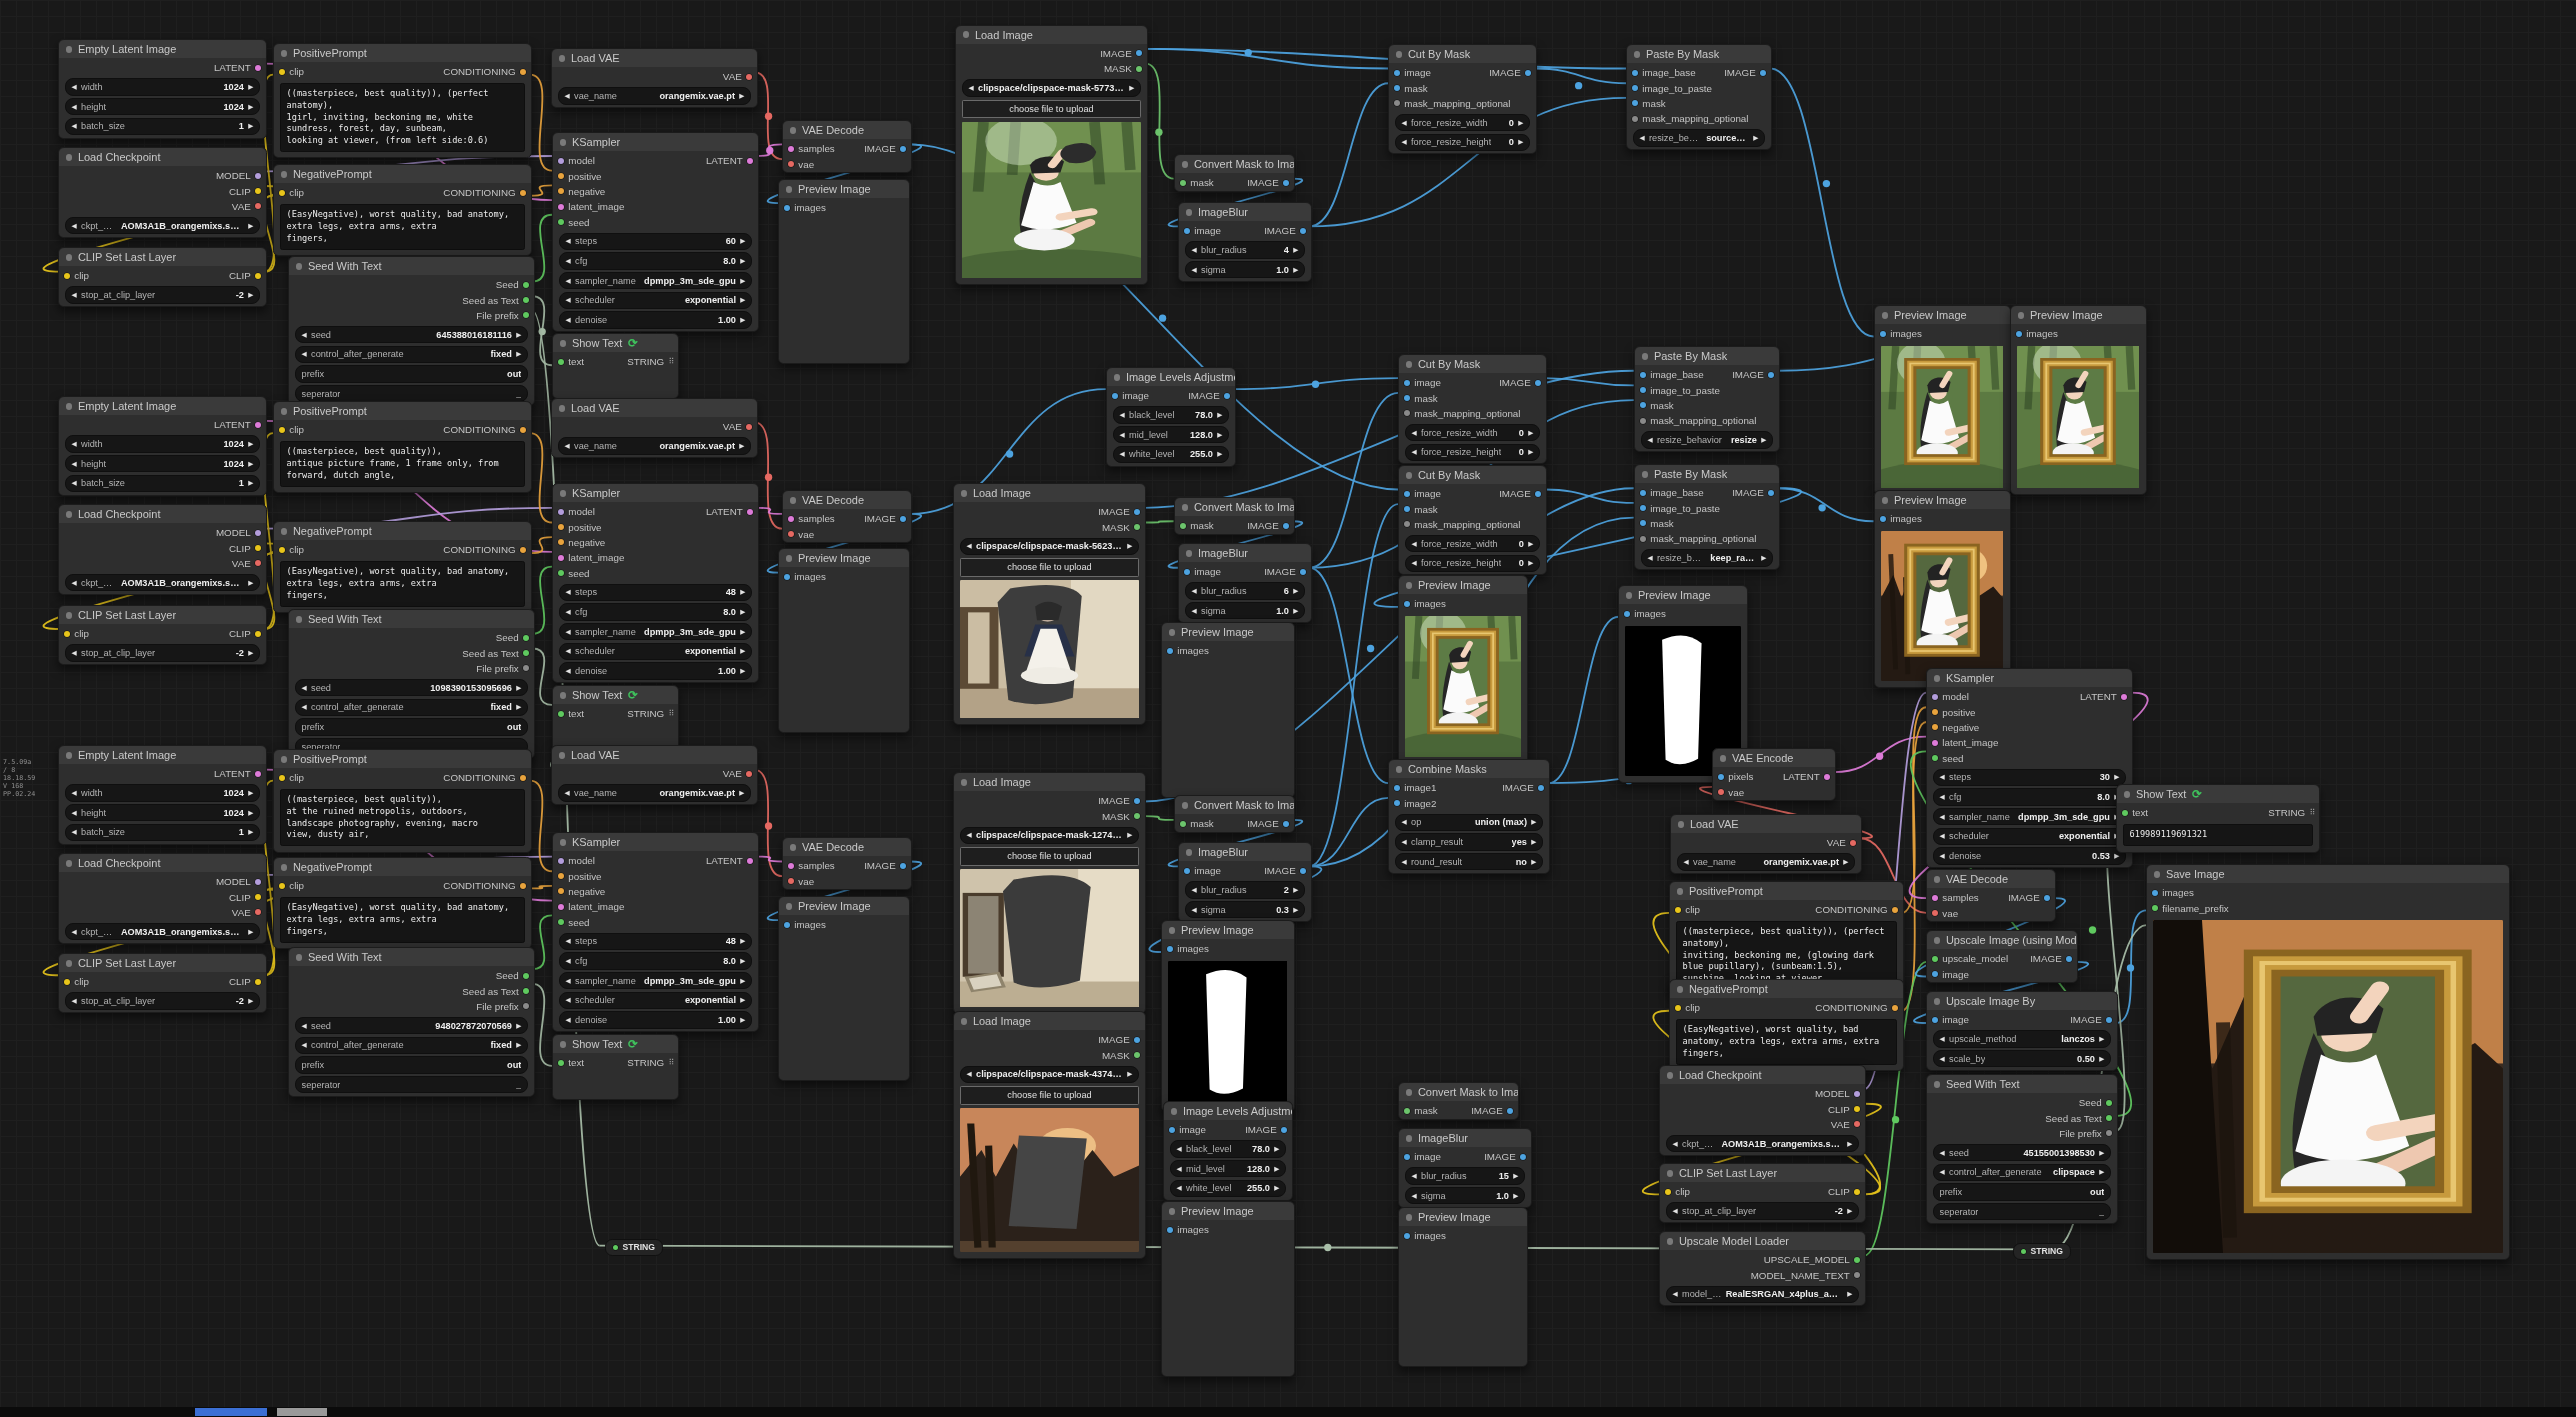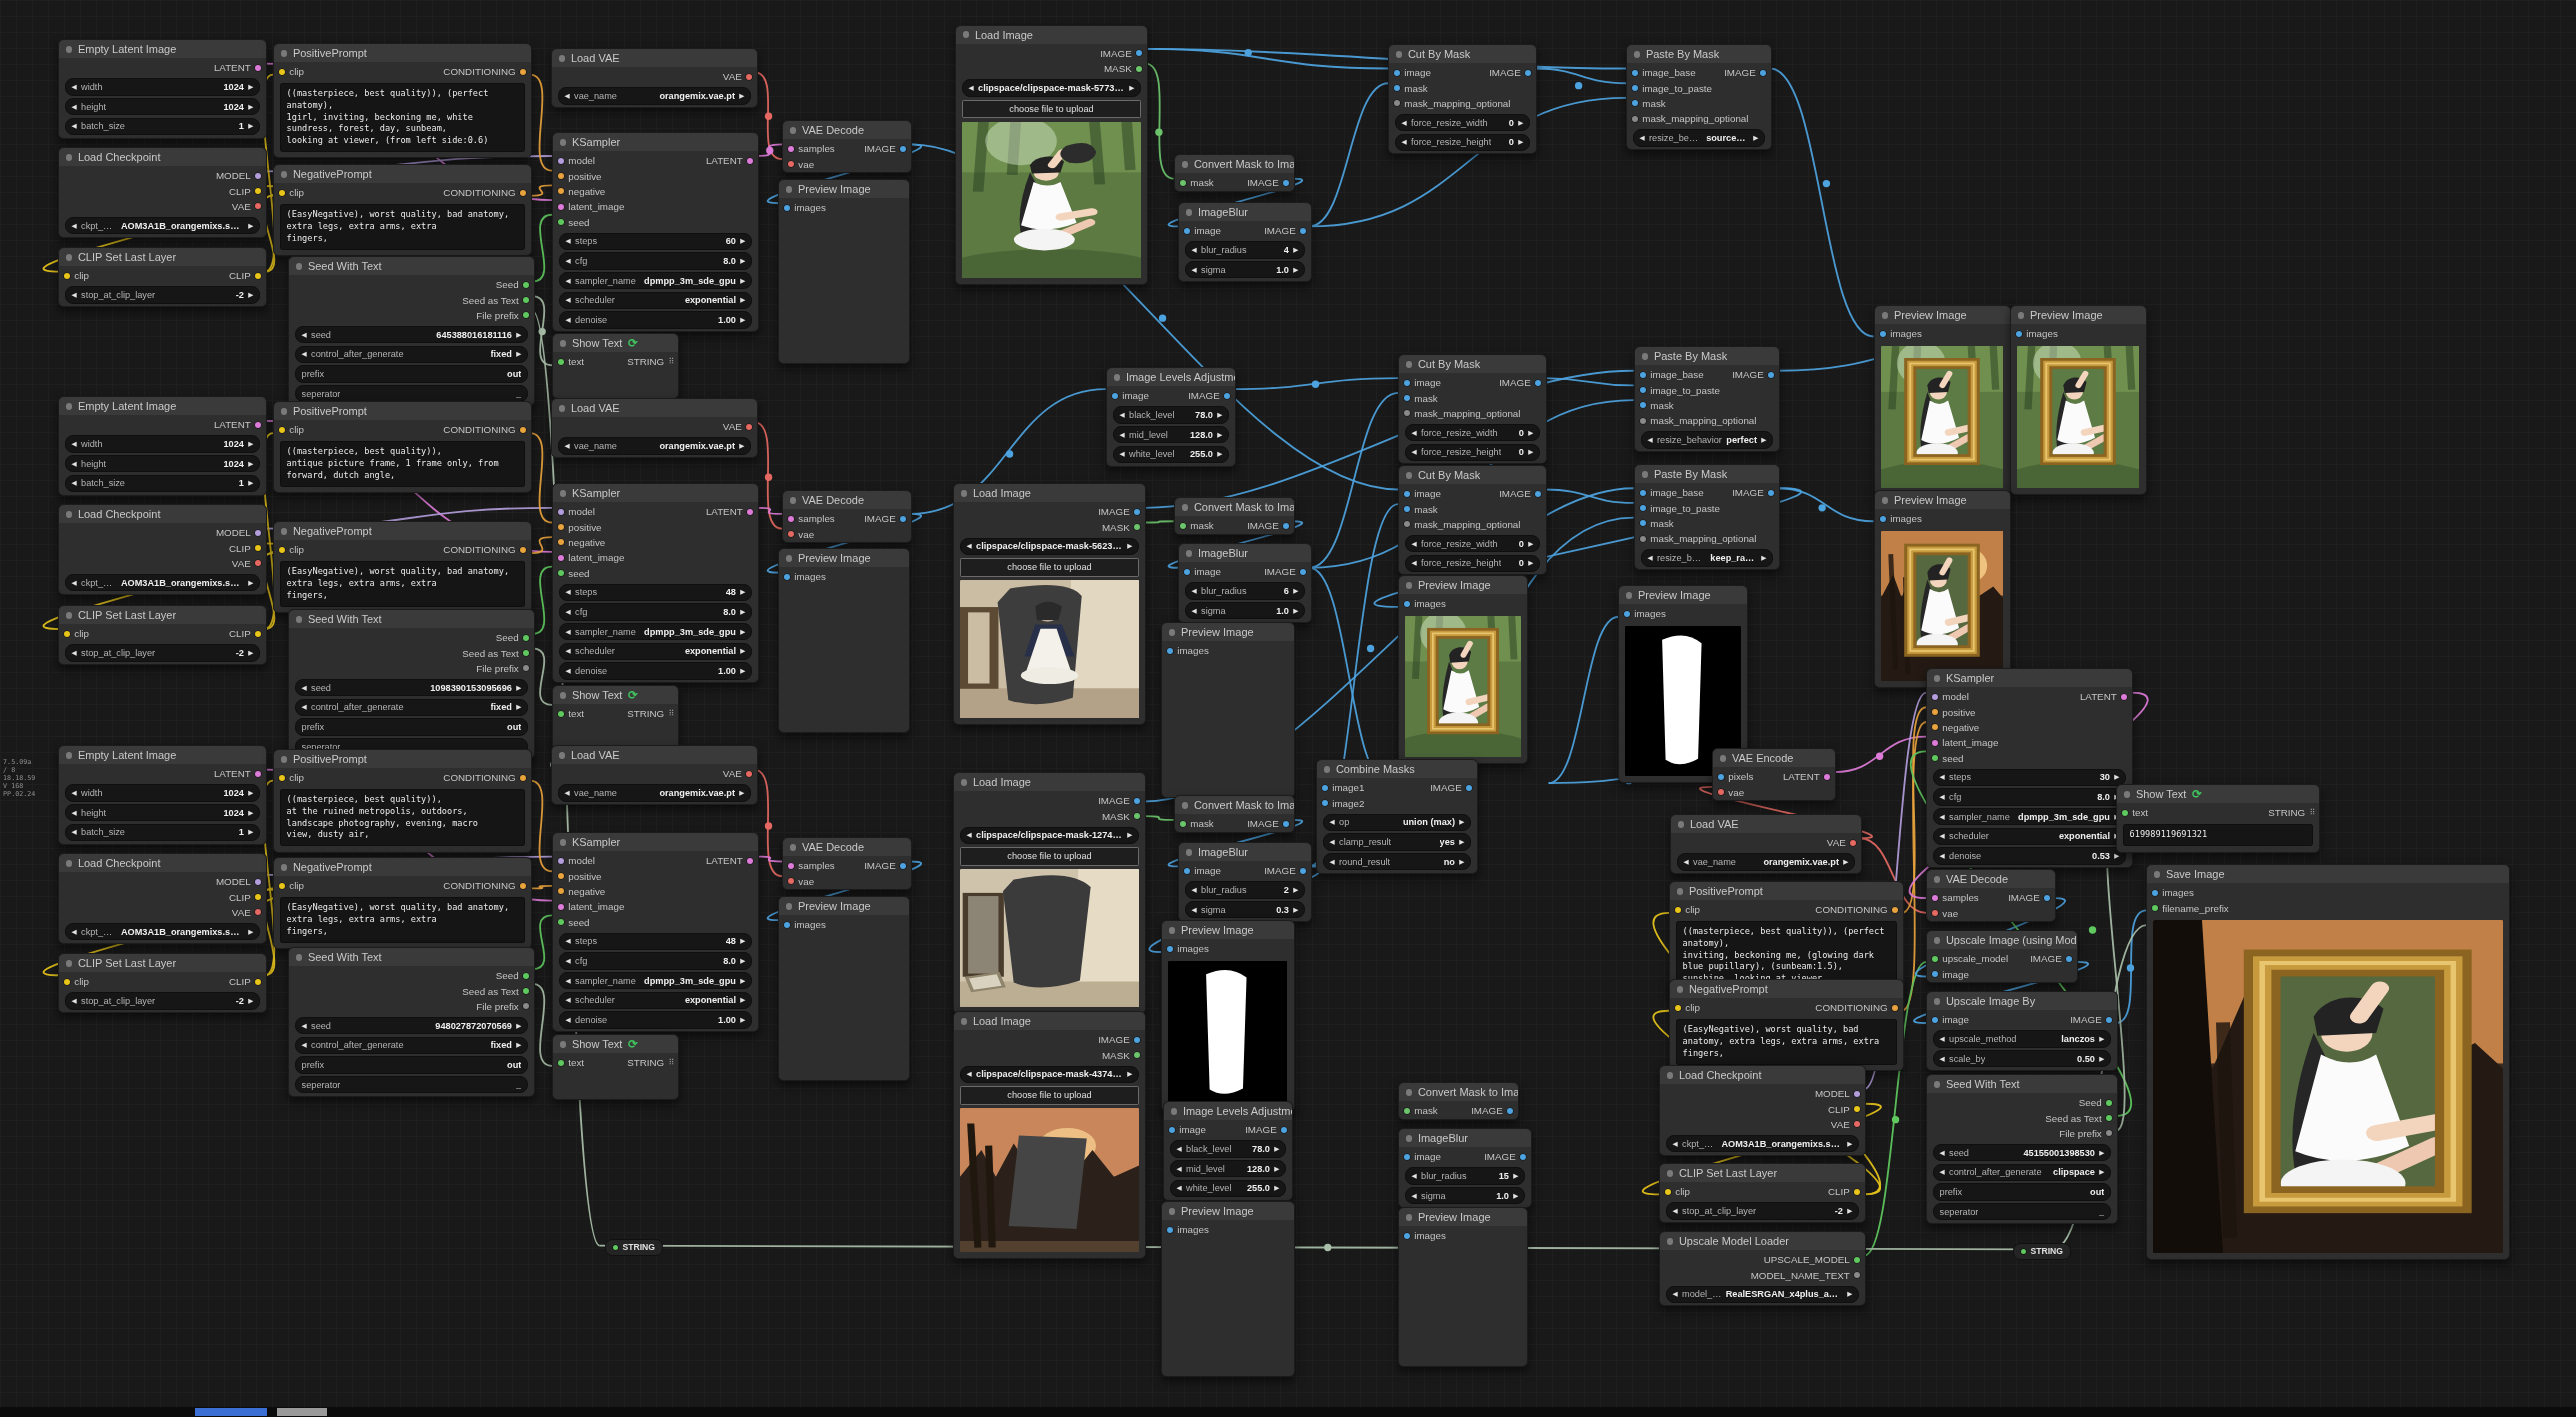"perfect" span.wv { text: perfect -> resize }
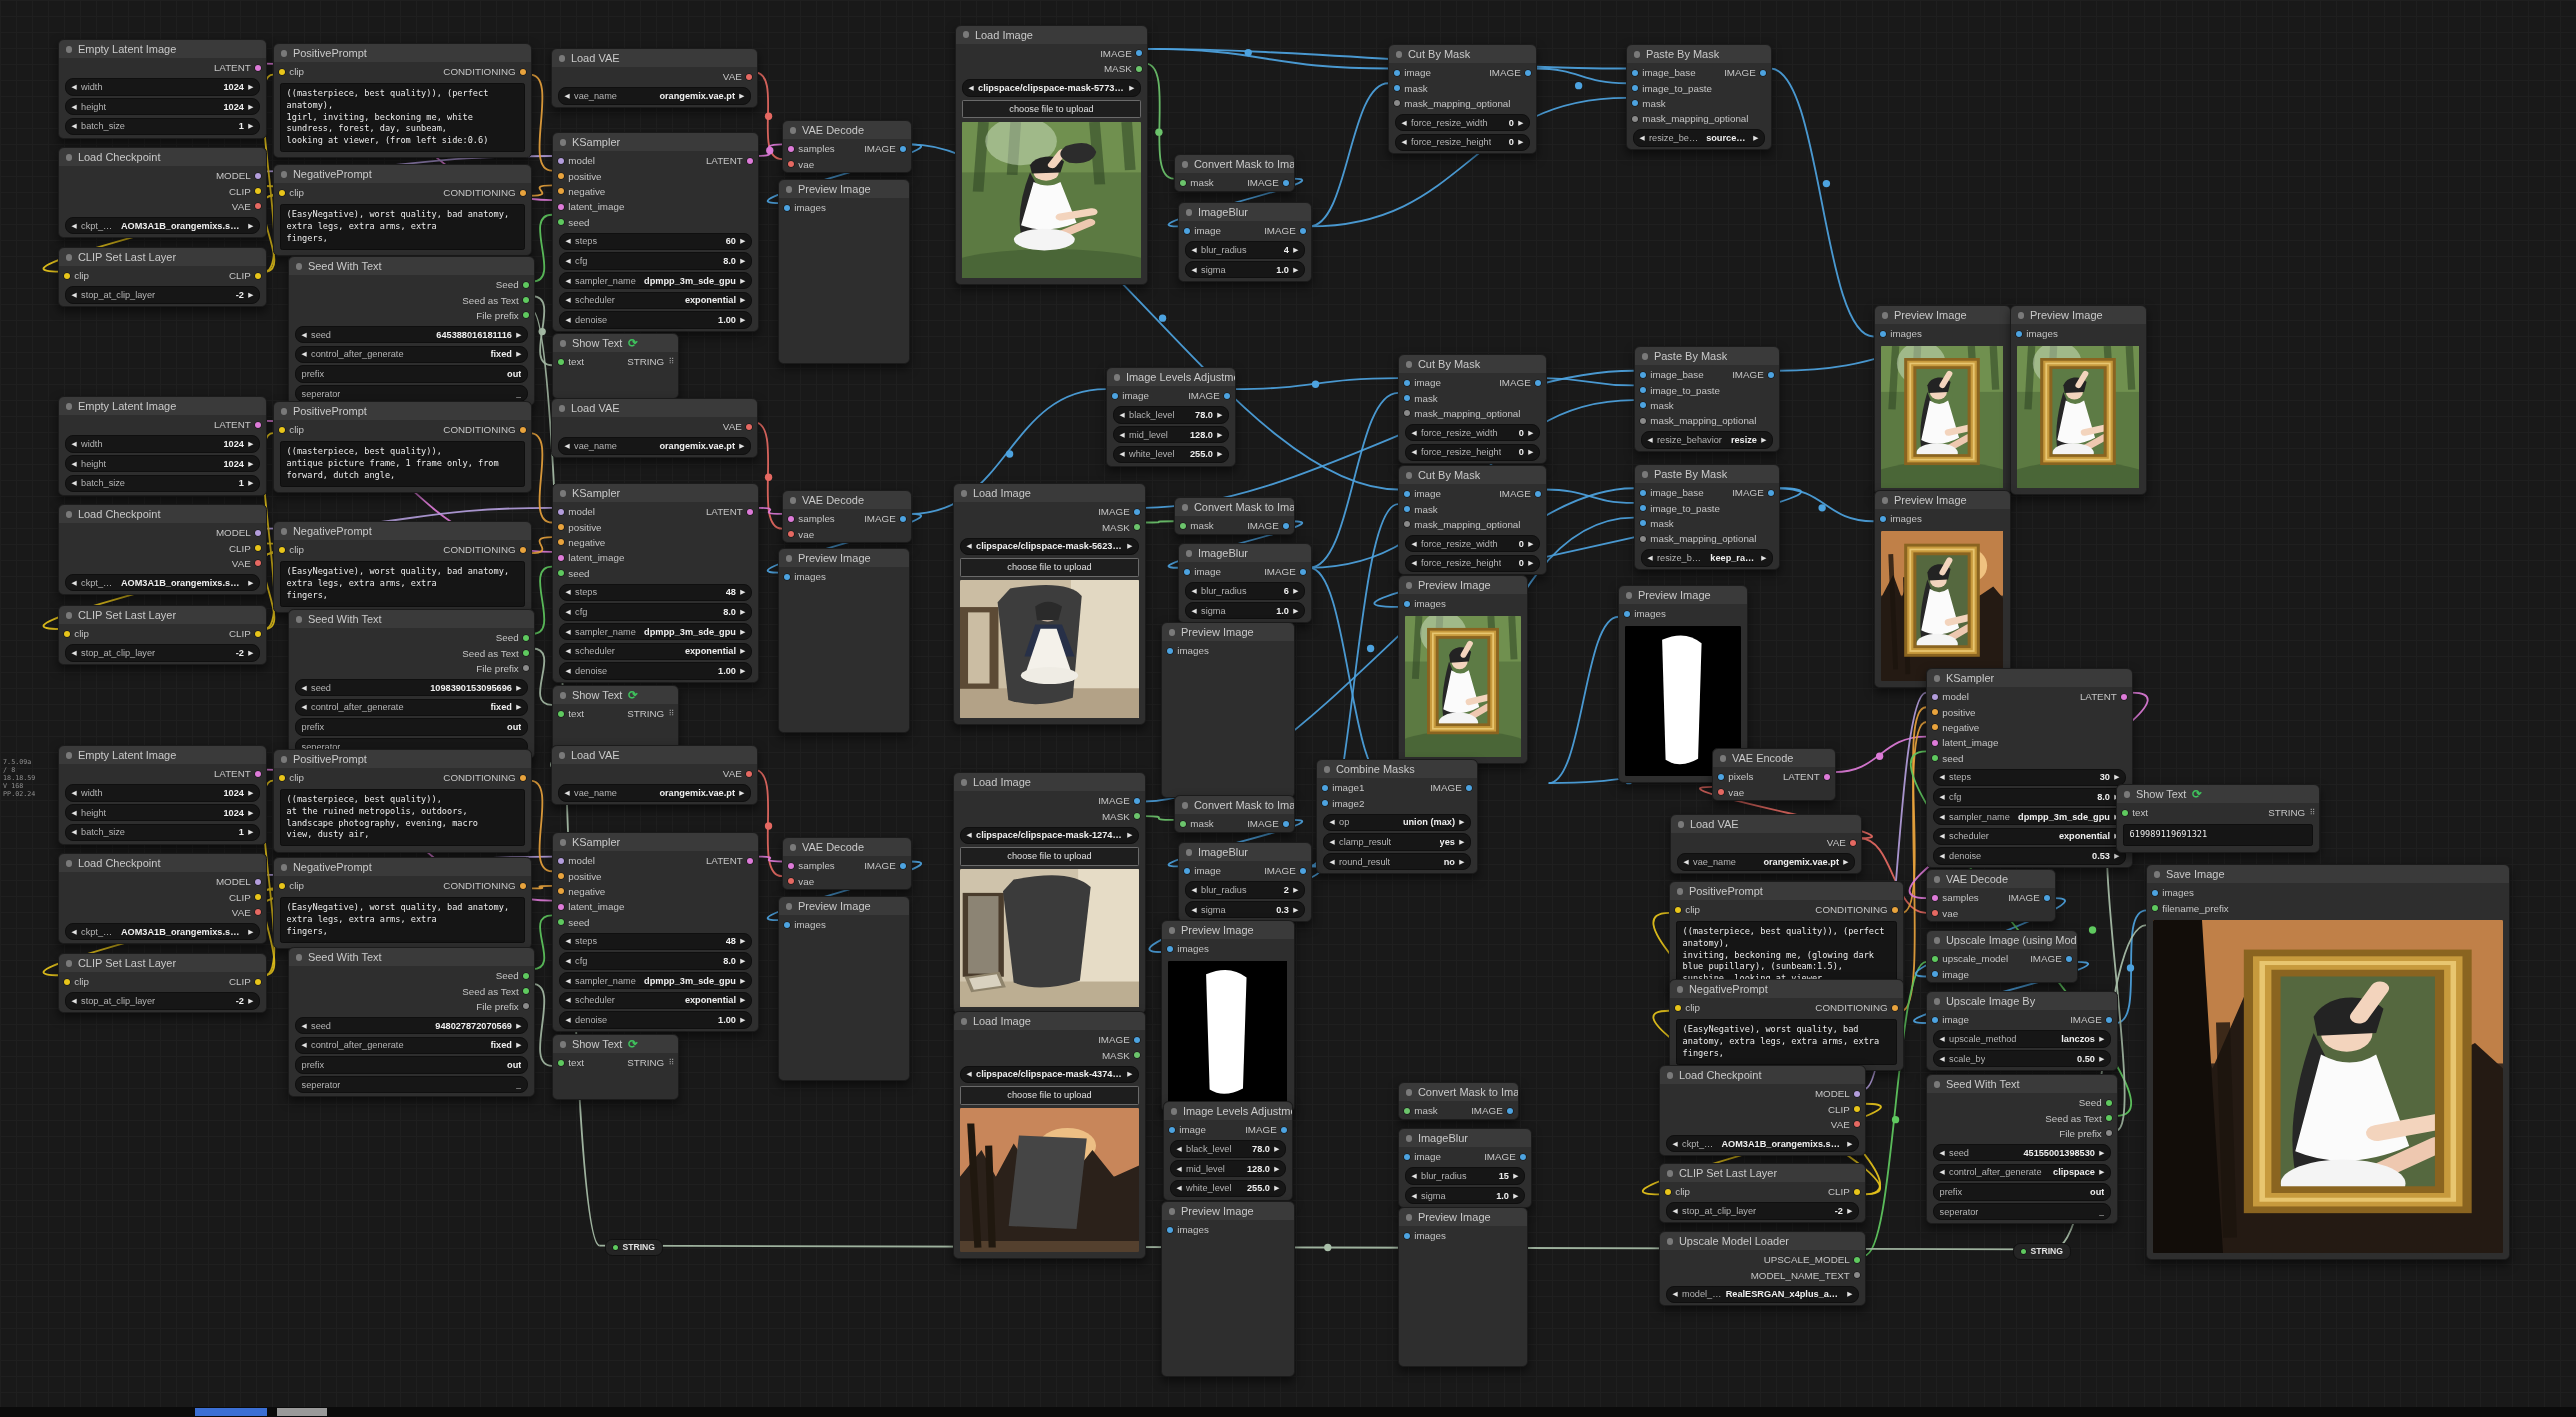"Combine Masks" div.node { left: 1316px -> 1388px }
